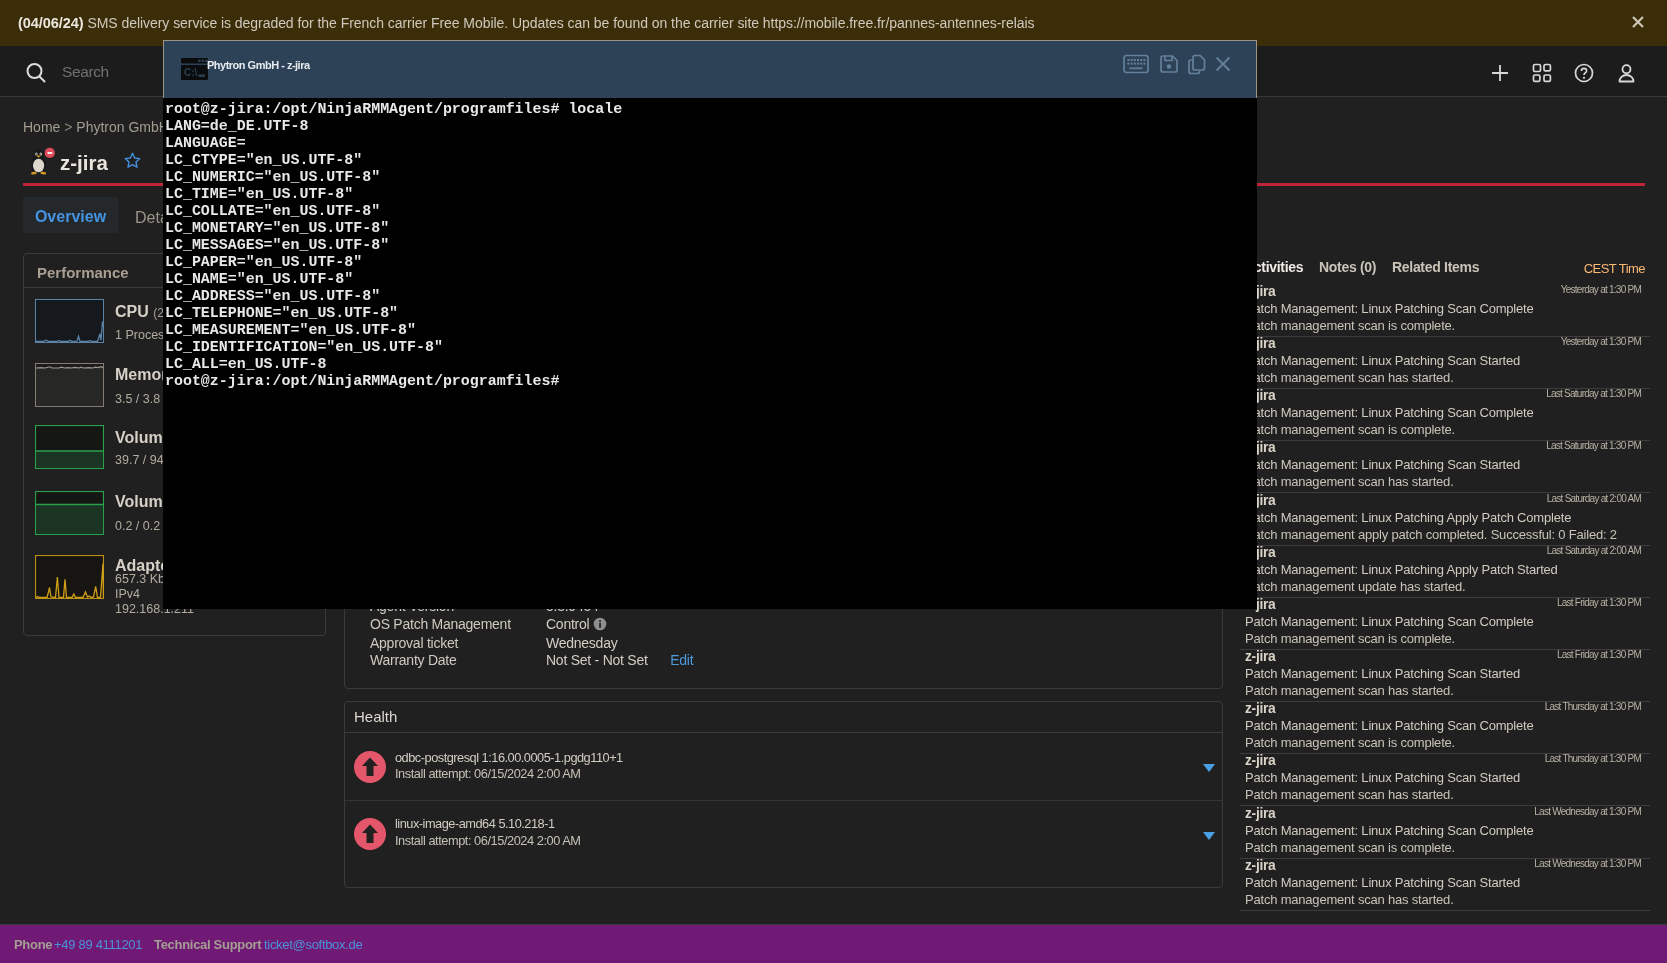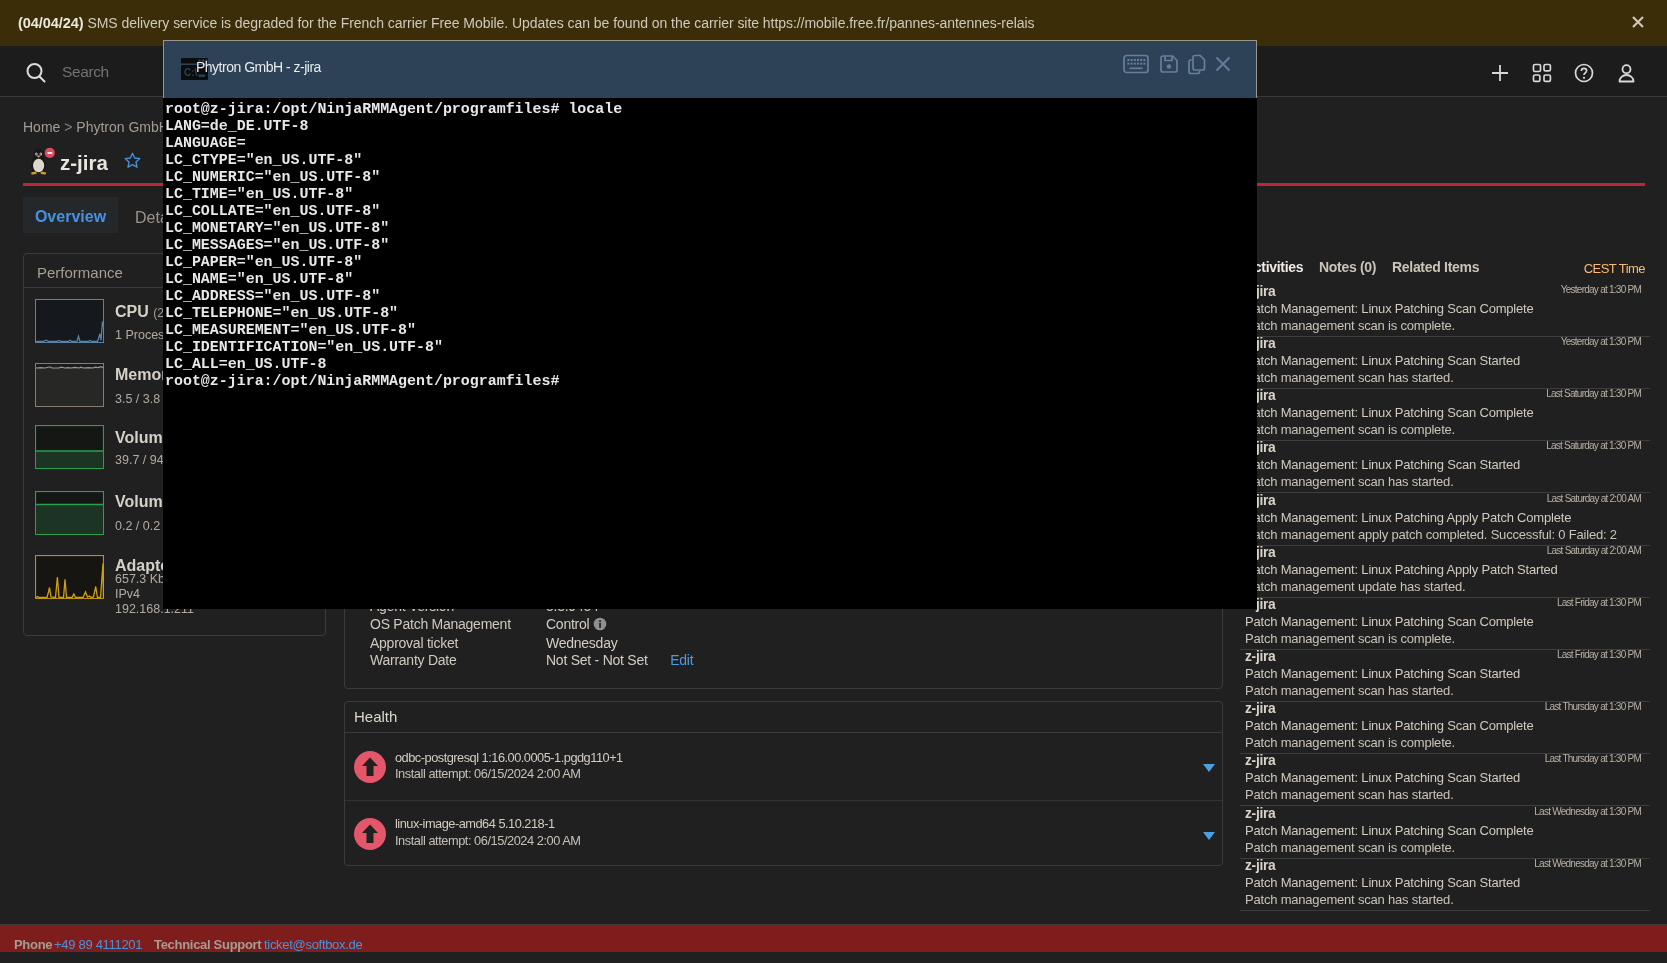"(04/04/24)" b { text: 04/04/24 -> 04/06/24 }
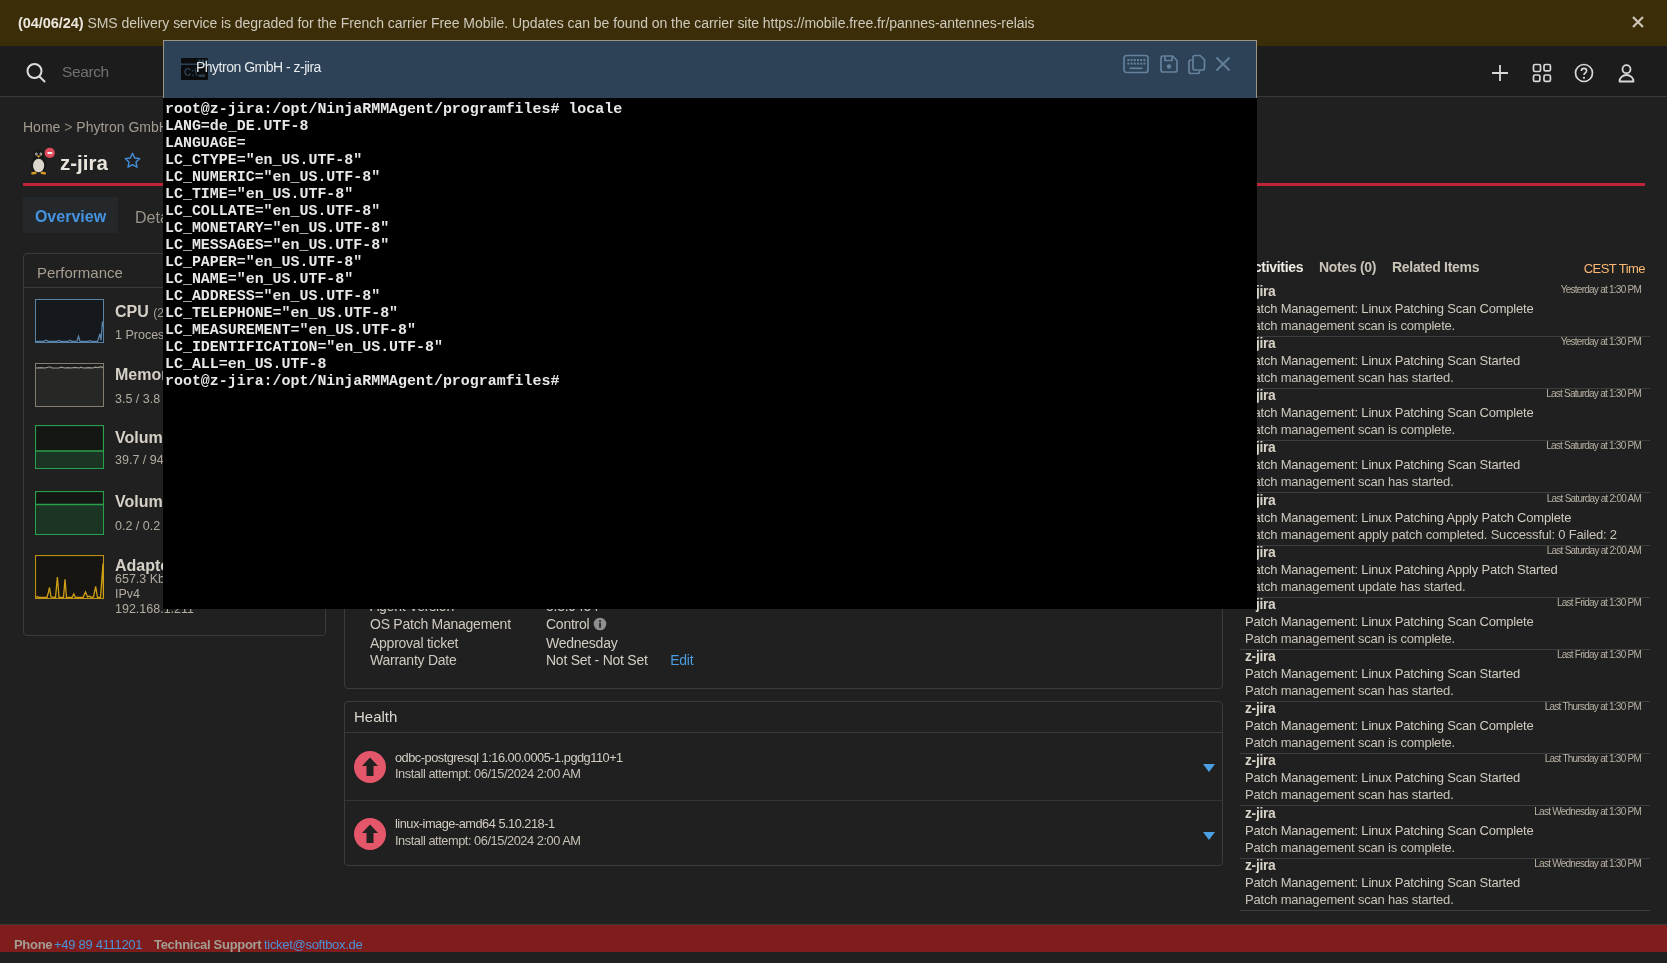"Phytron GmbH - z-jira" #mtitle { font-size: 14px -> 11px; font-weight: 400 -> 700; left: 32px -> 43px }
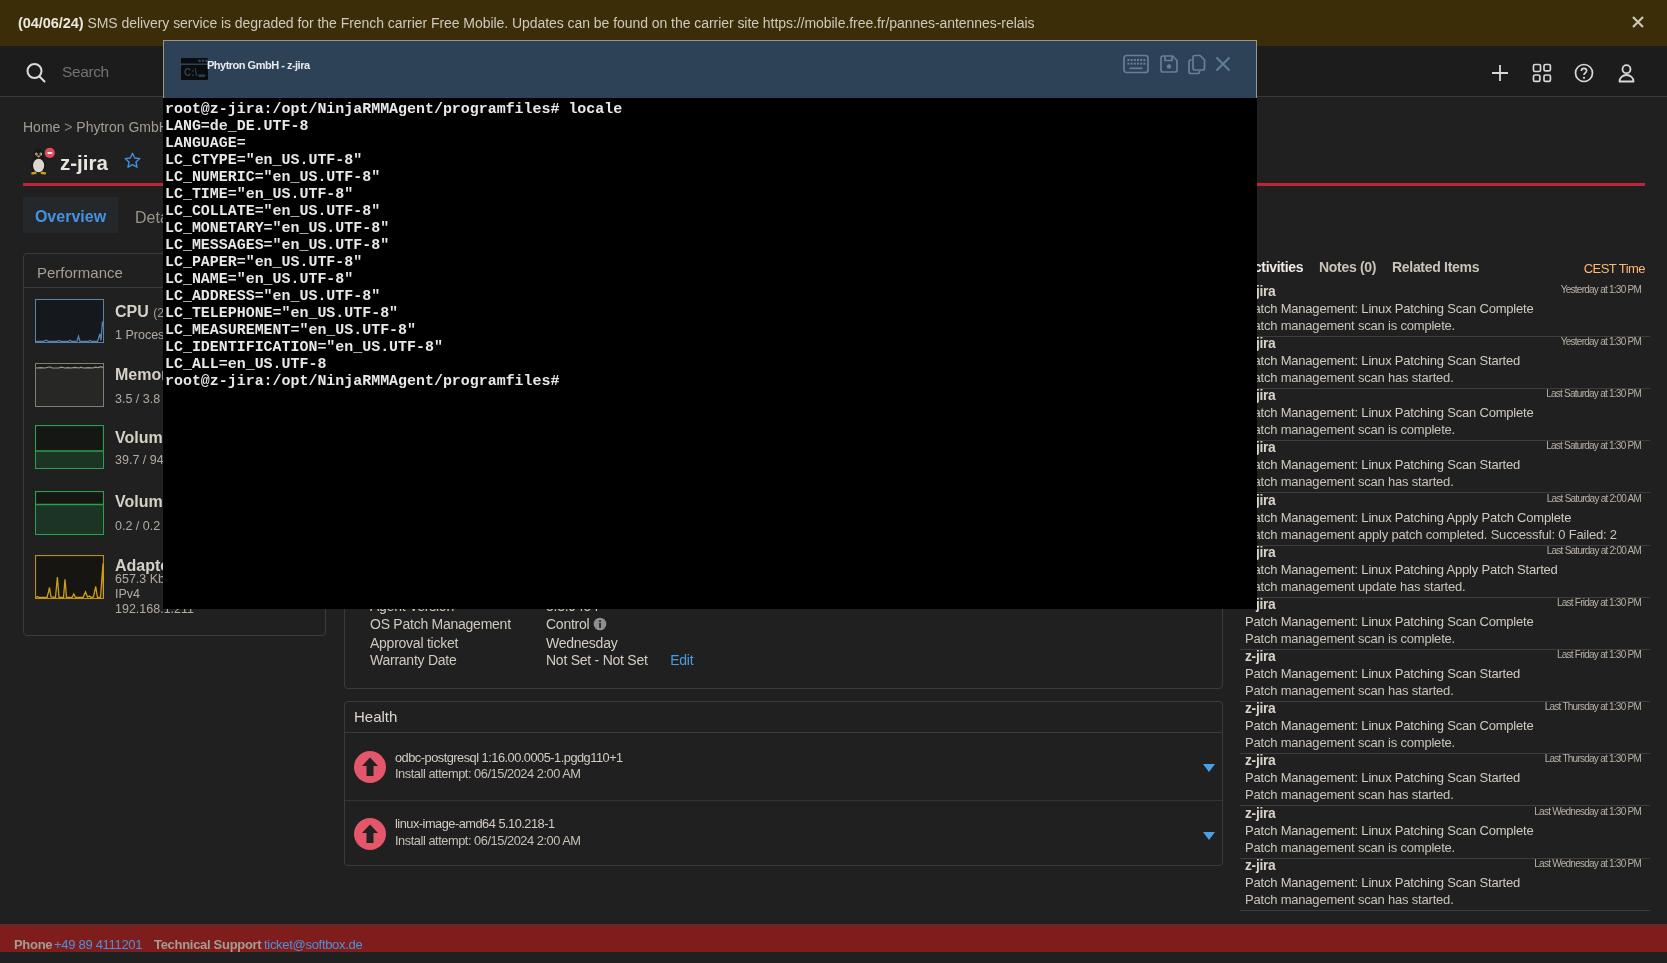"Performance" #perf h3 { font-weight: 400 -> 700 }
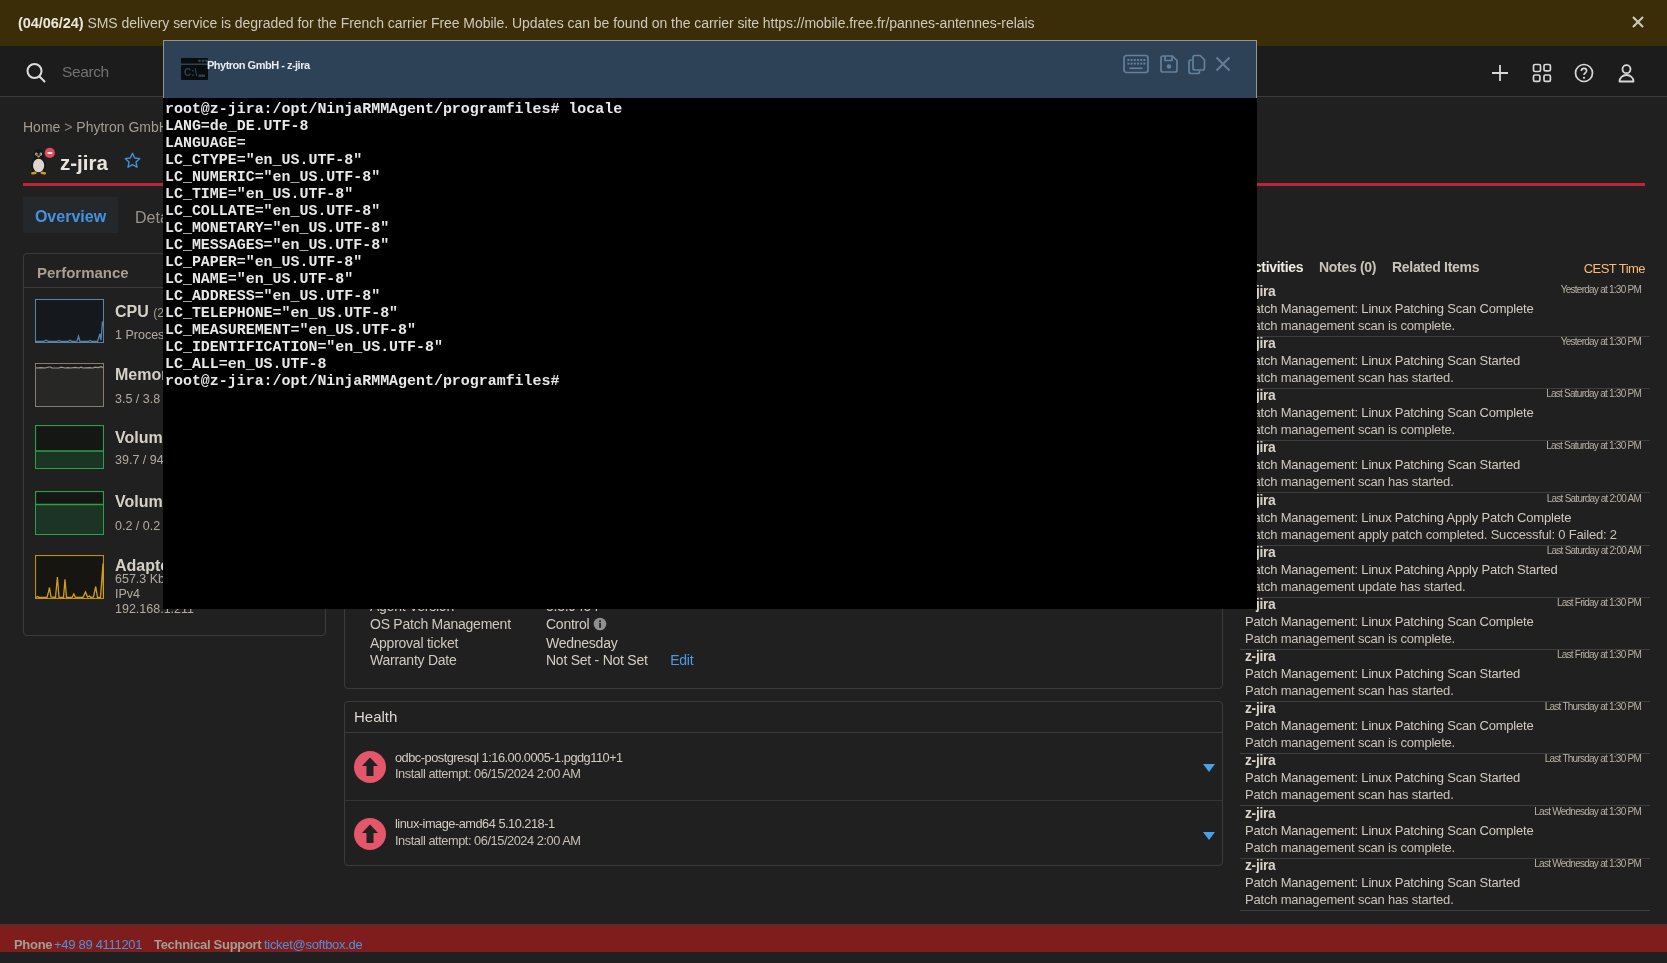"Health" #health { height: 165px -> 187px }
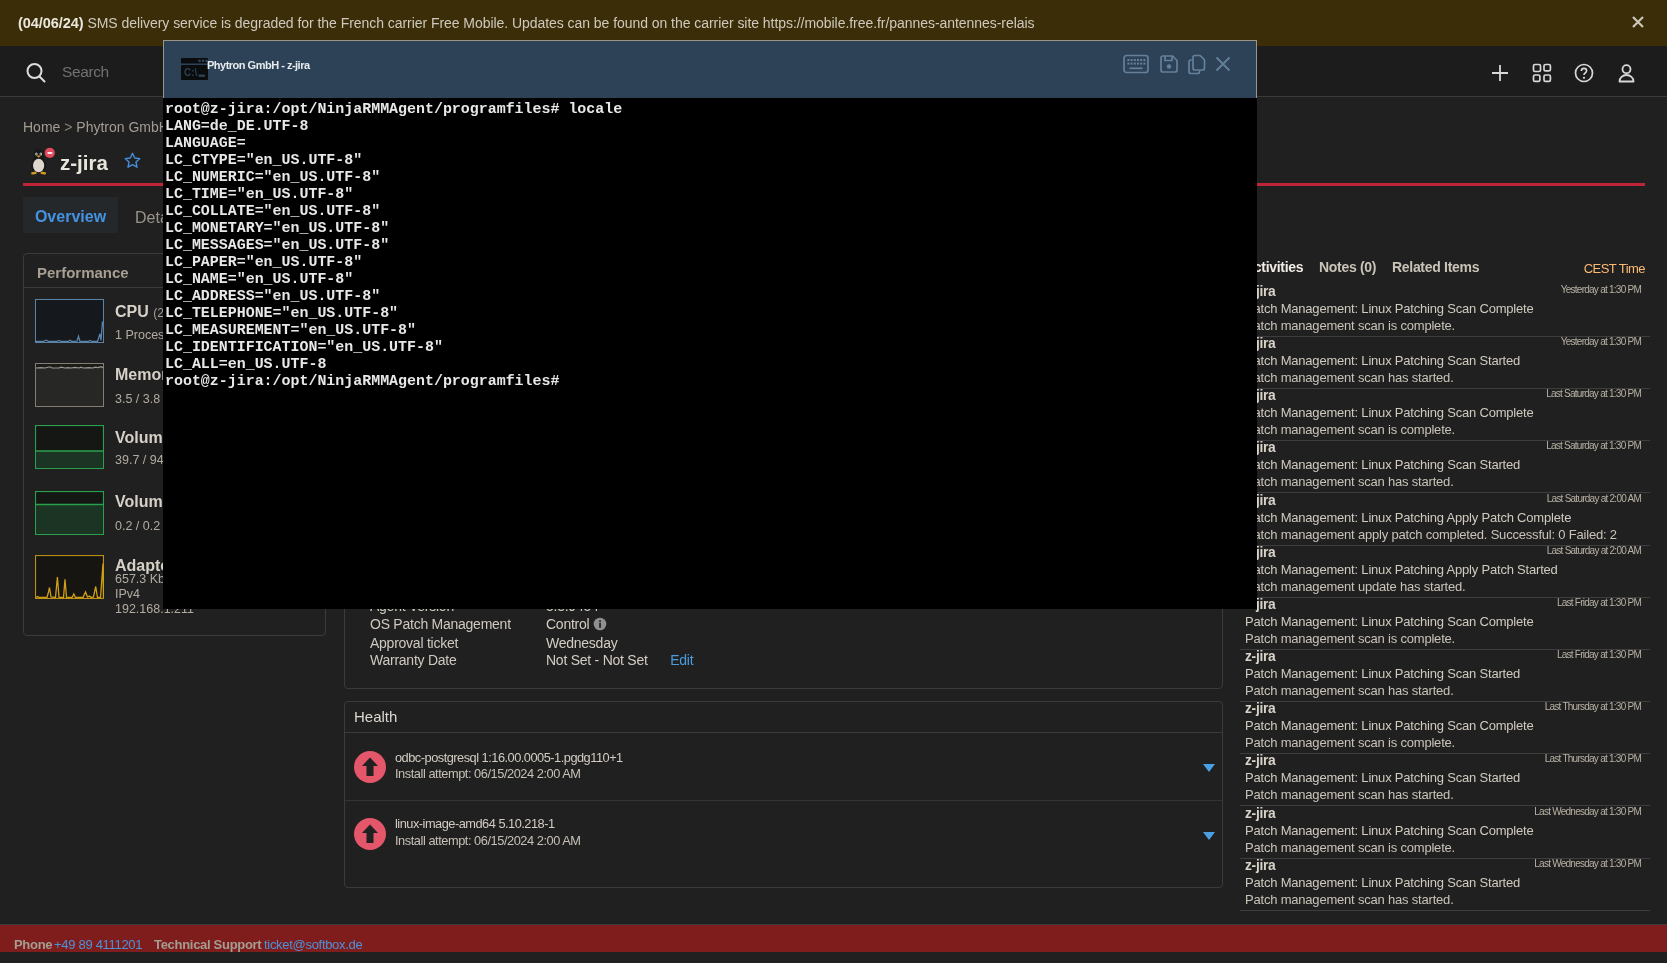"Phone" #footer { background: #7f1d1d -> #701a75; height: 28px -> 39px }
